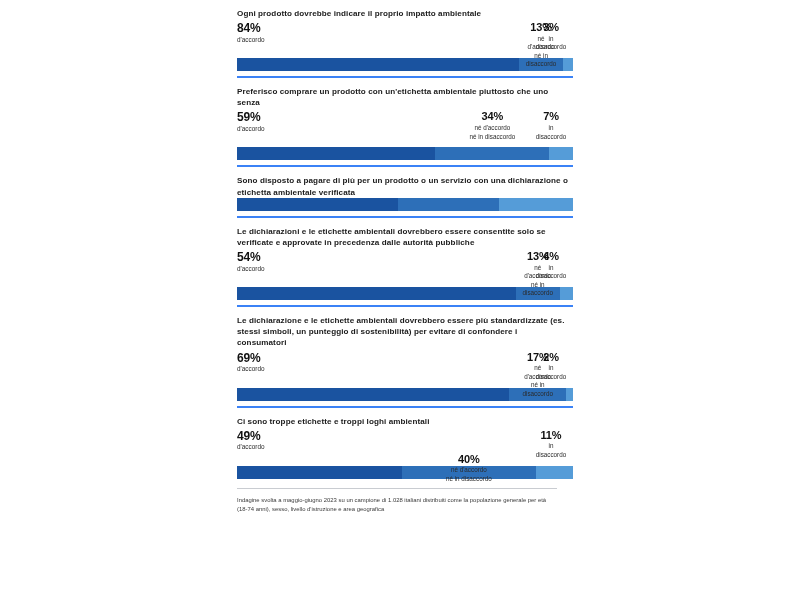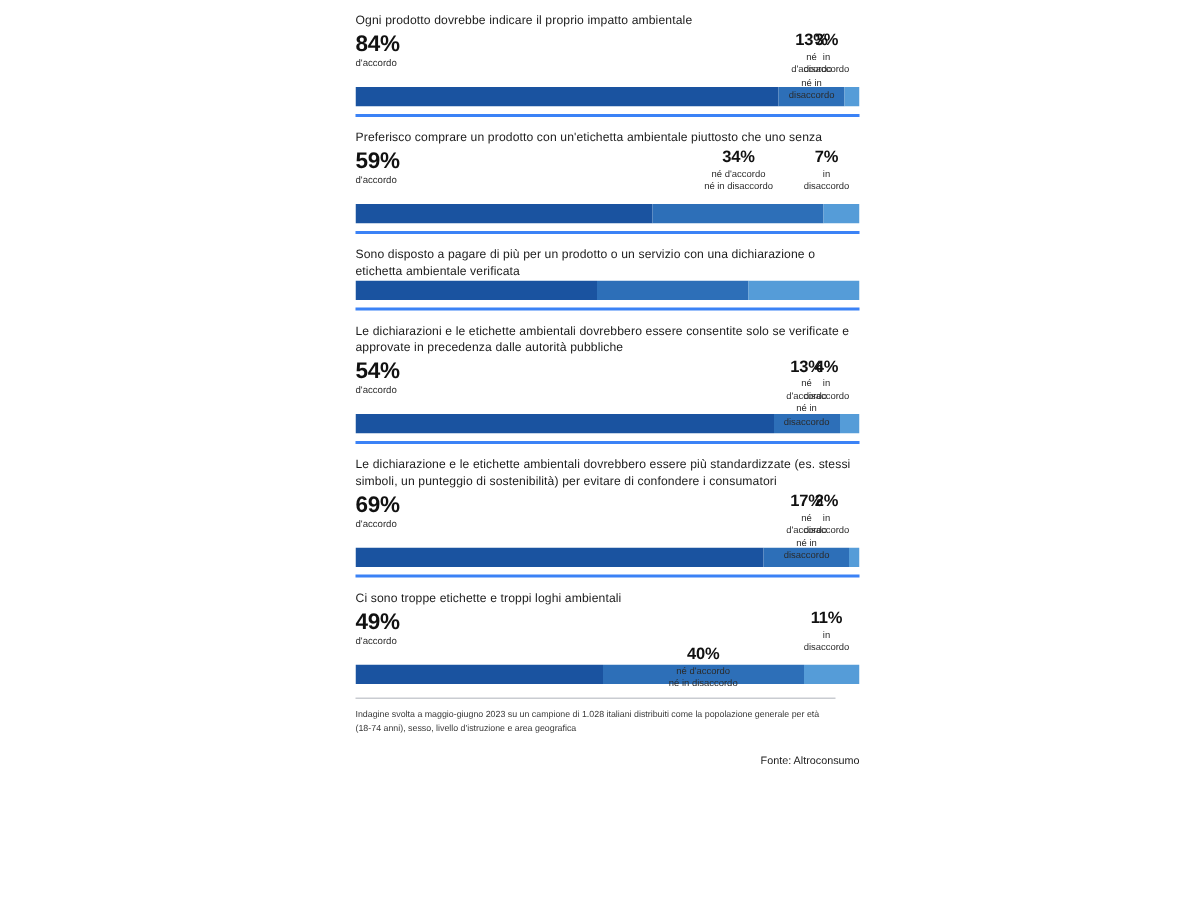"Ogni prodotto dovrebbe indicare il" .question { font-weight: normal -> bold }
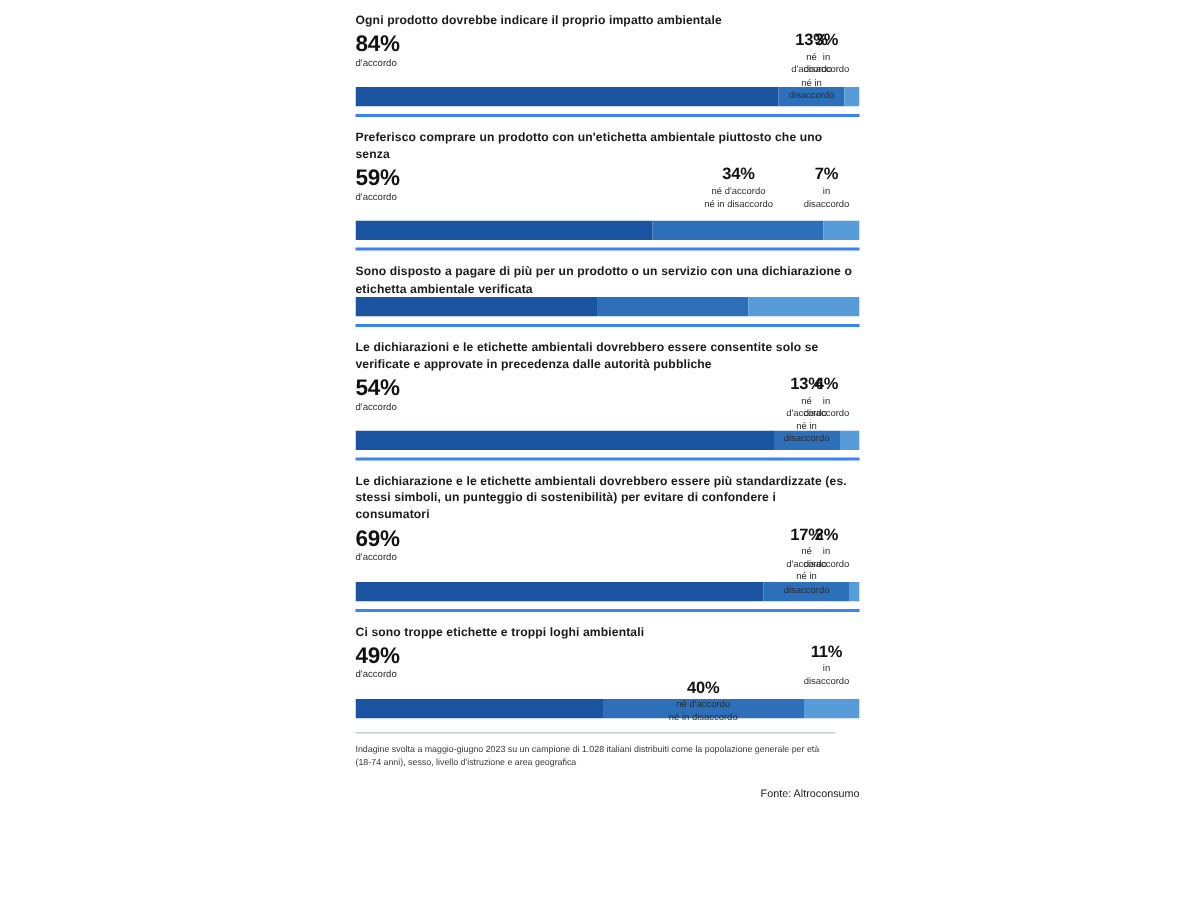"84%" .lab.agree .pct { font-size: 15px -> 12px }
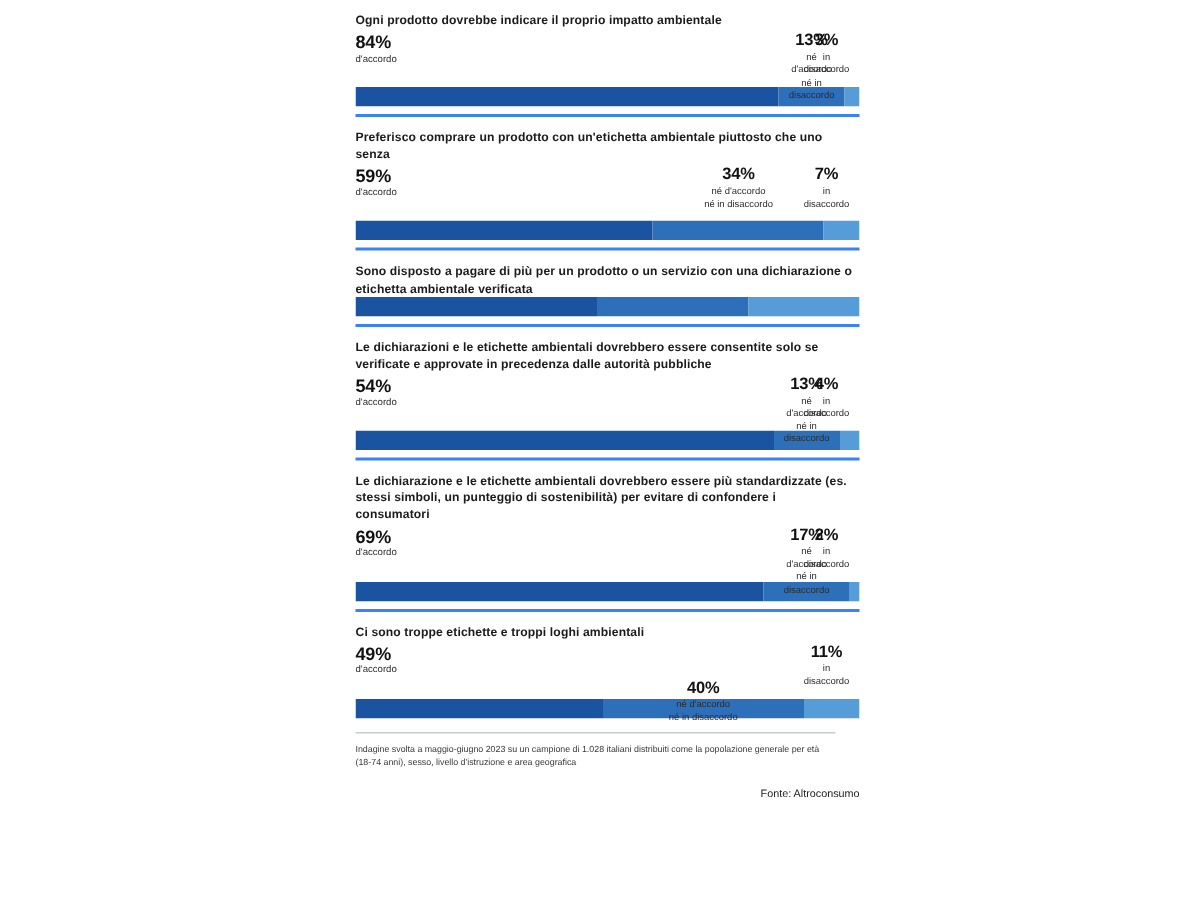"Fonte: Altroconsumo" div.source { html: <div>Fonte: Altroconsumo</div> -> none }
